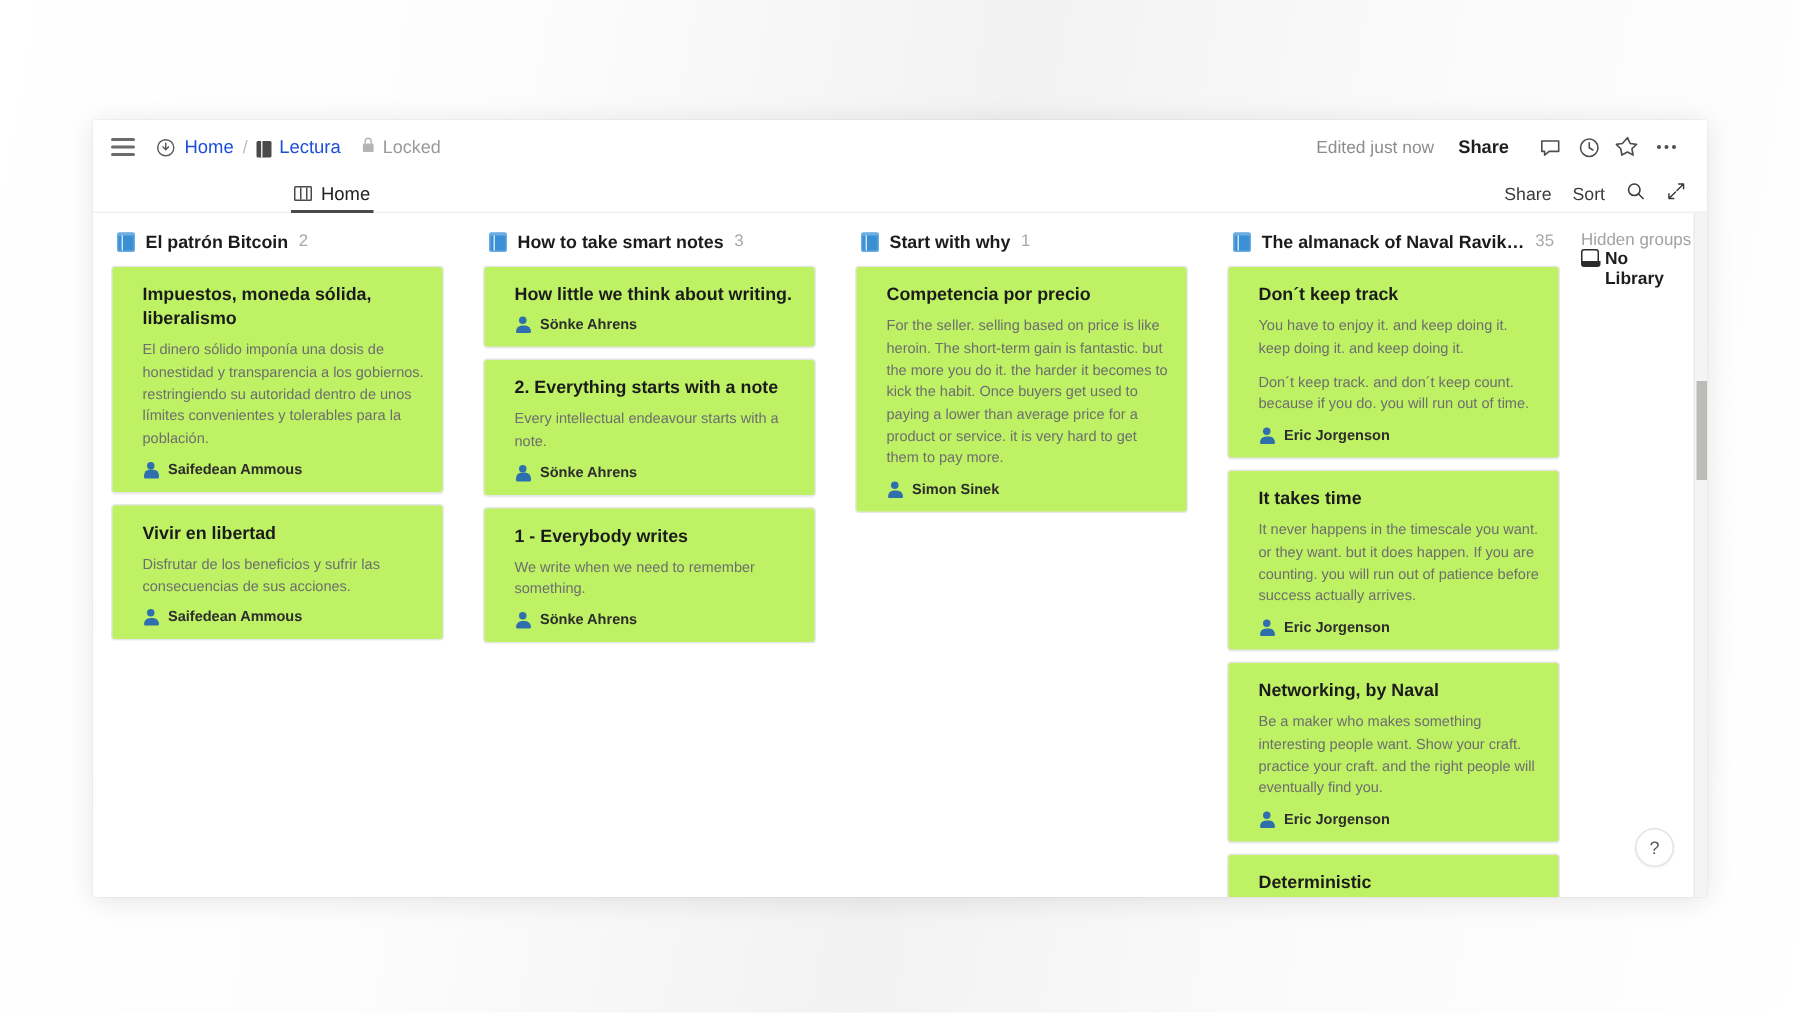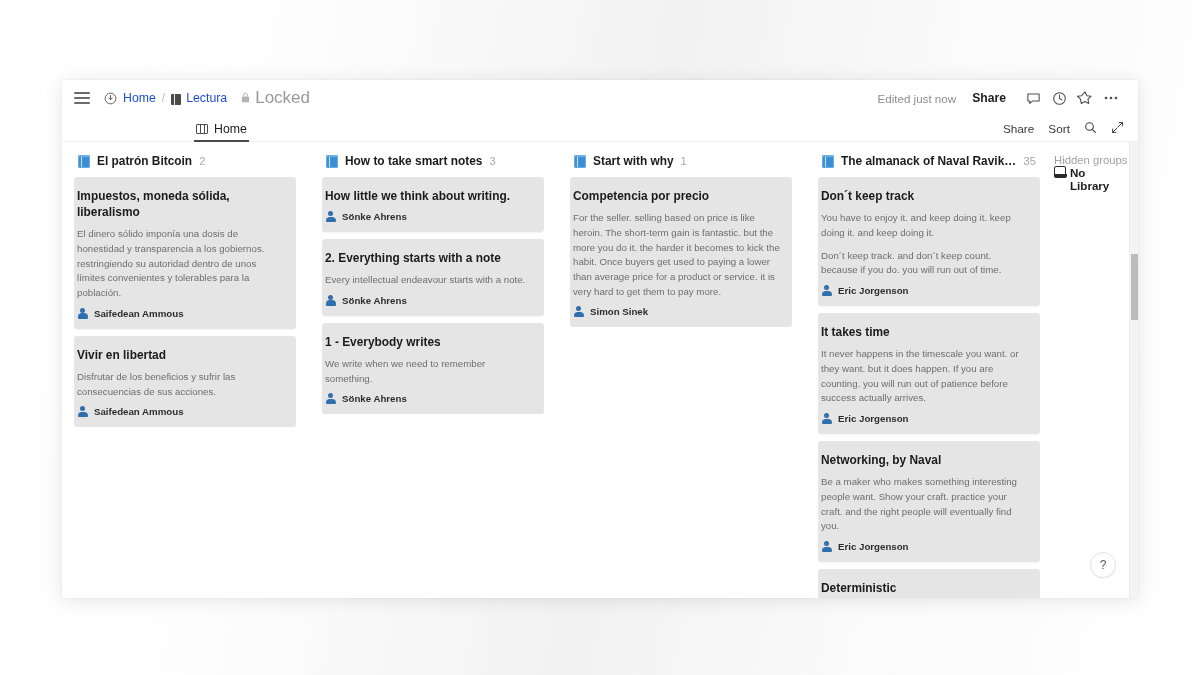"Locked" .locked { font-size: 17px -> 12px }
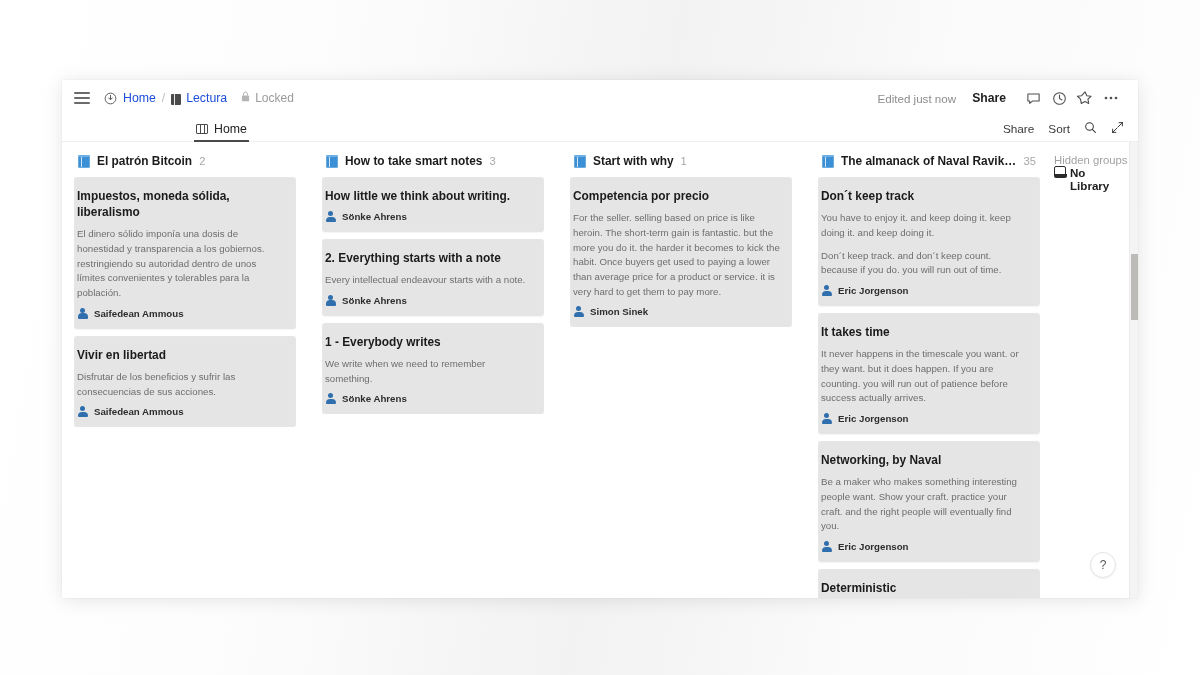"Impuestos, moneda sólida, liberalismo" .card { background: #e5e5e5 -> #bef264; padding: 10px 11px 9px 2px -> 10px 11px 9px 20px }
